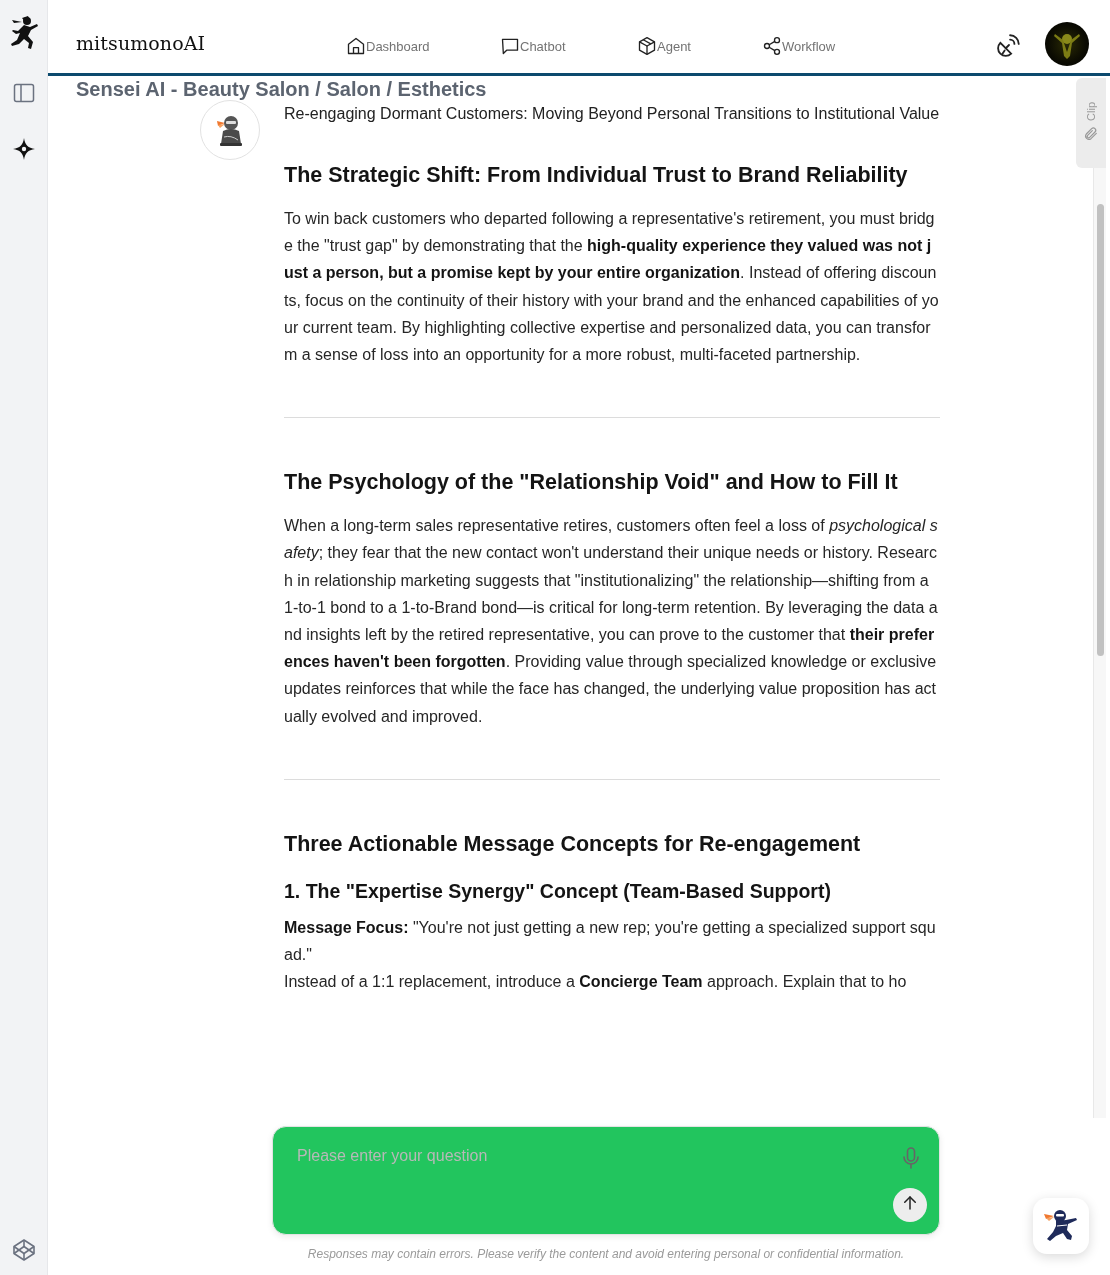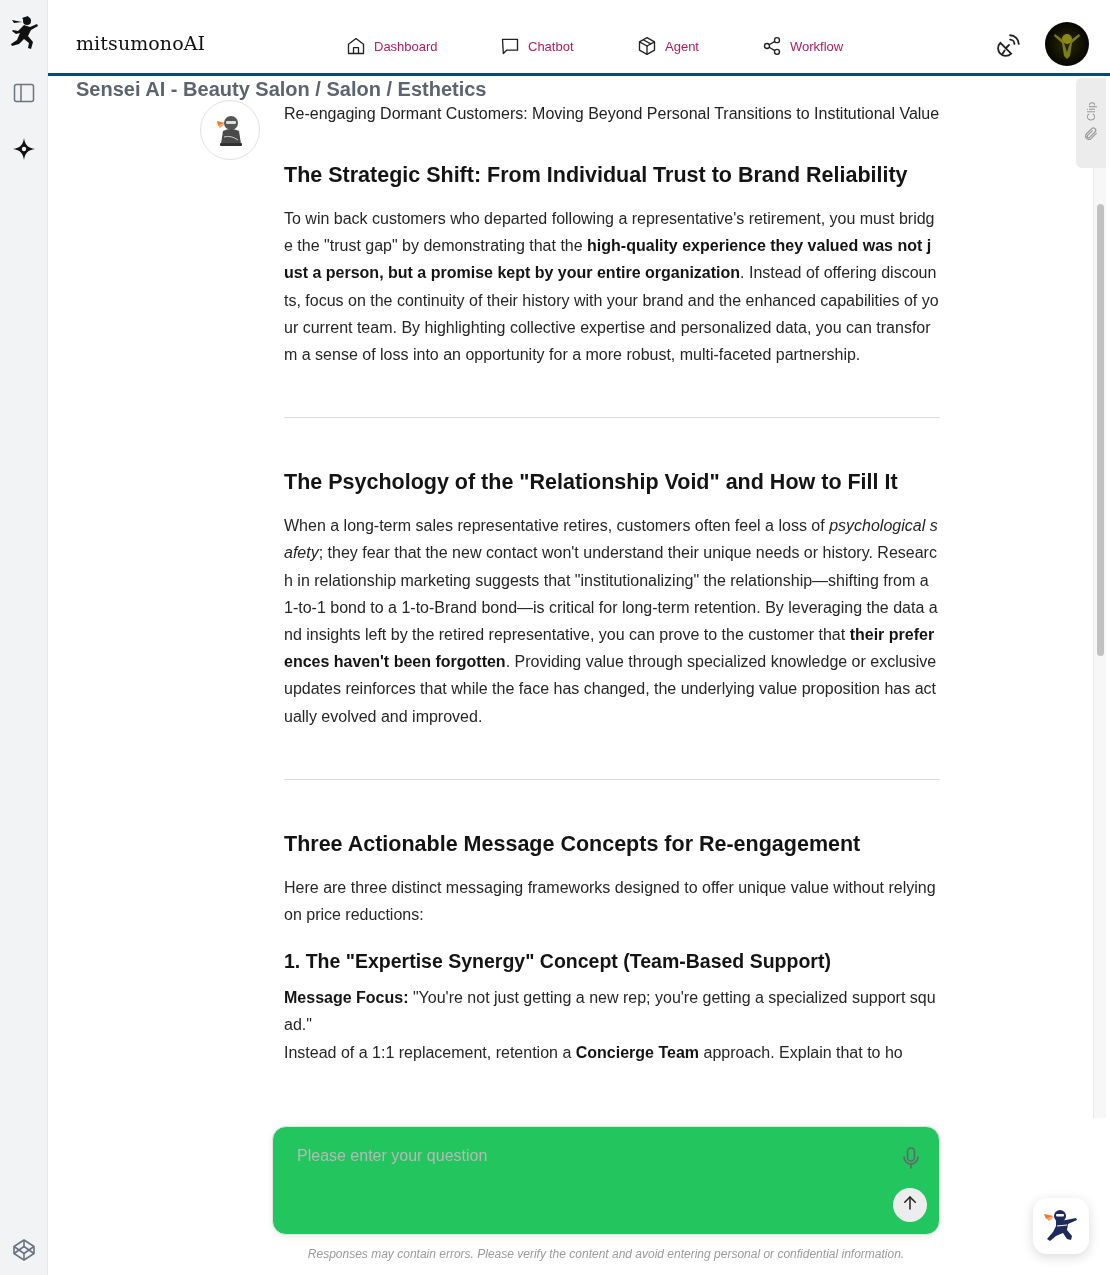"Dashboard" .nav { color: #be185d -> #737373; gap: 8px -> none }
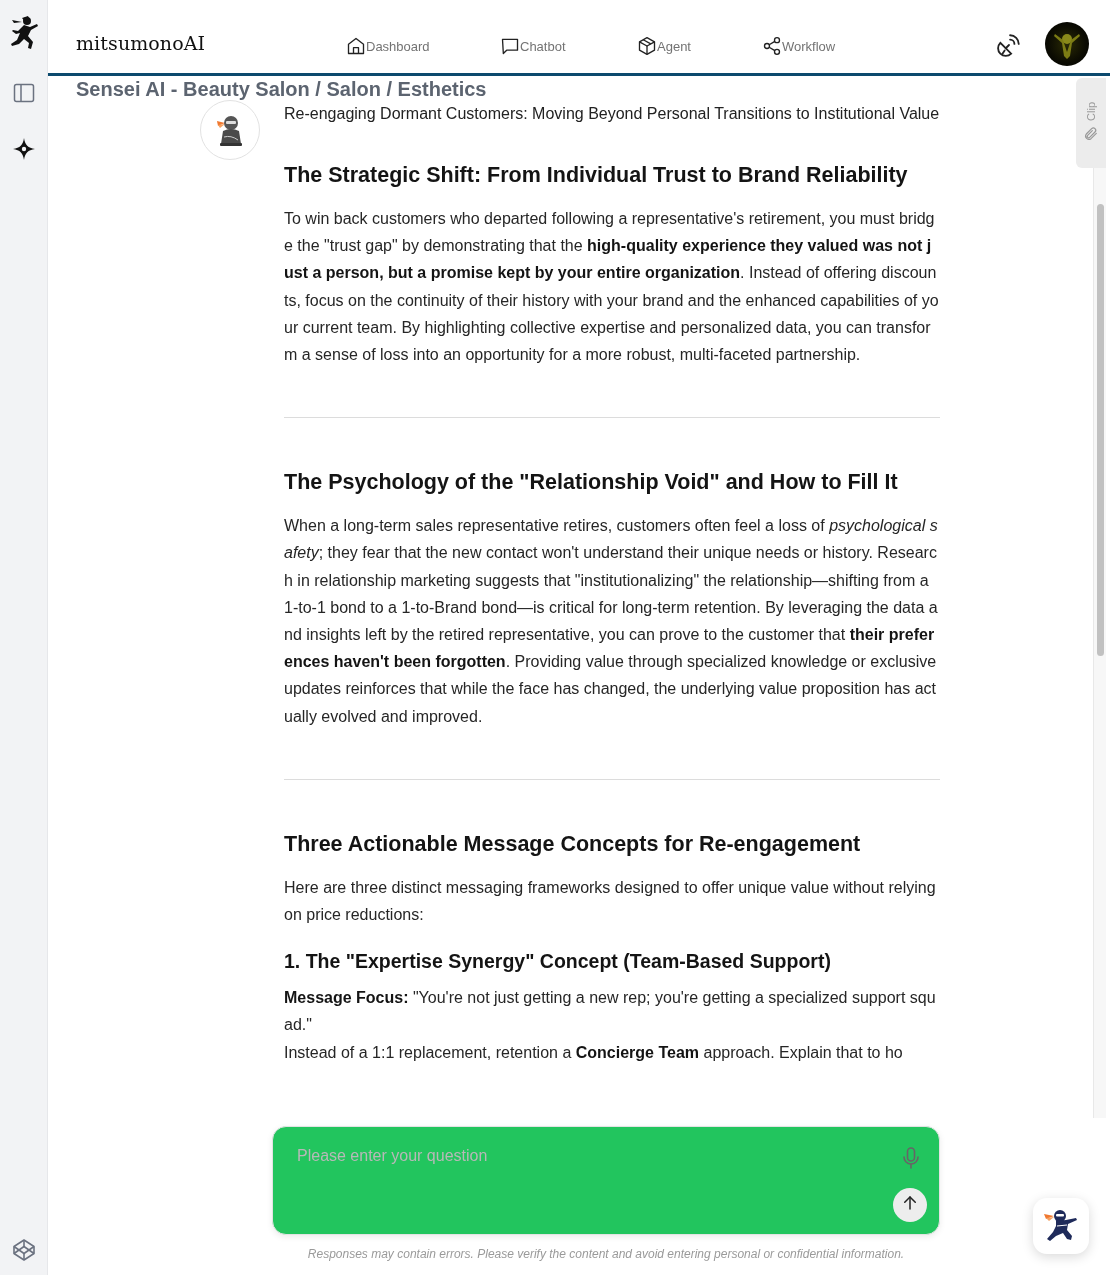"Here are three distinct messaging" p.p3 { html: <p>Here are three distinct messaging frameworks designed to offer unique value without relying on price reductions:</p> -> none }
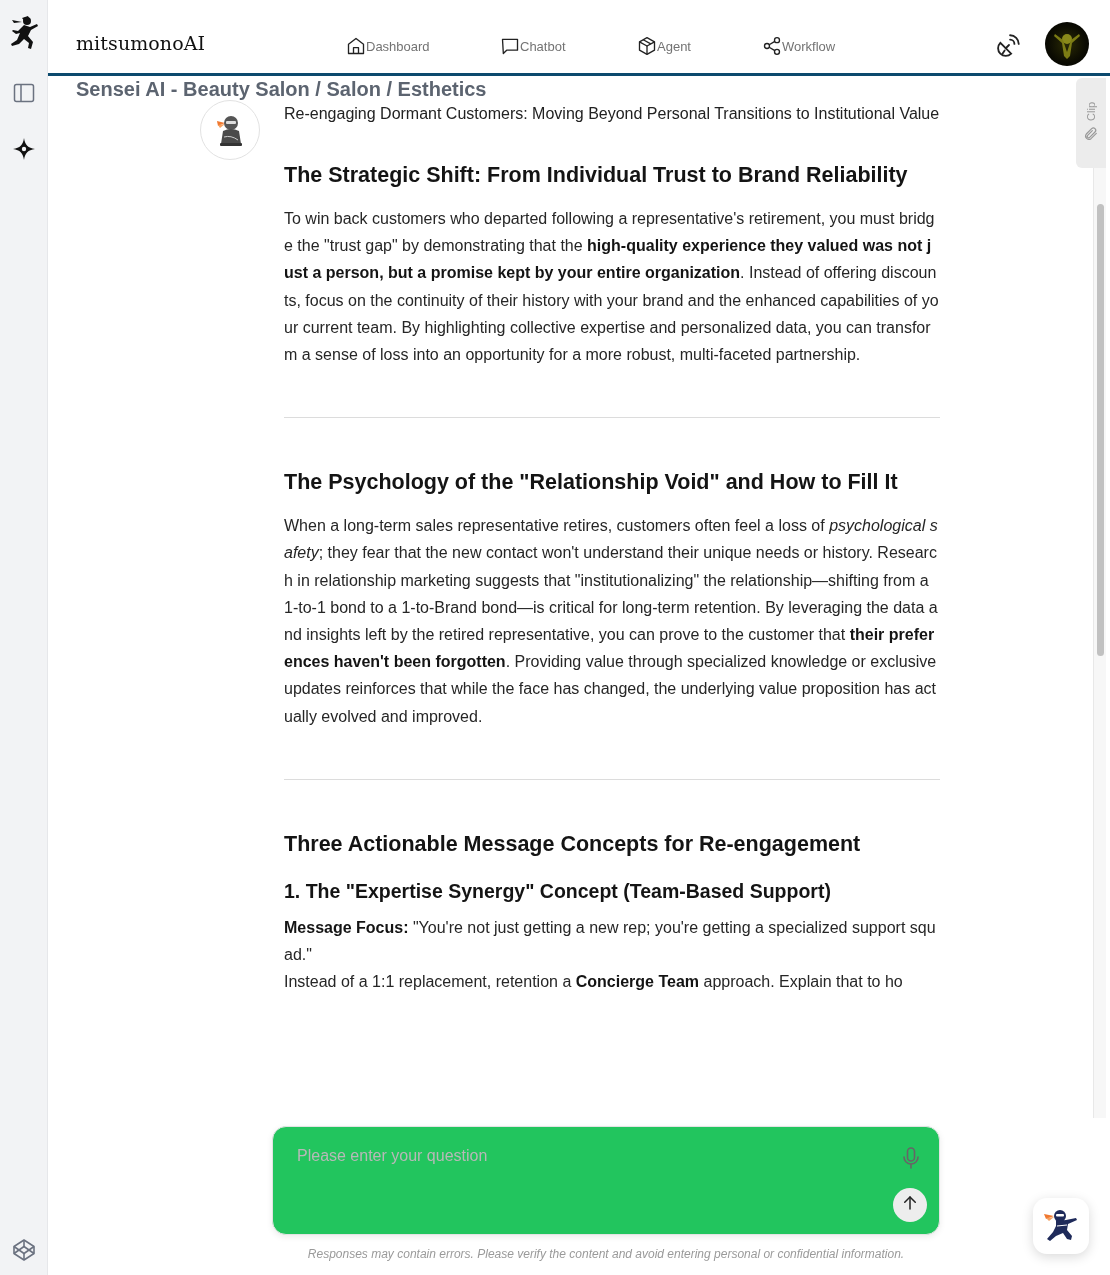"Instead of a 1:1 replacement," span { text: retention -> introduce }
